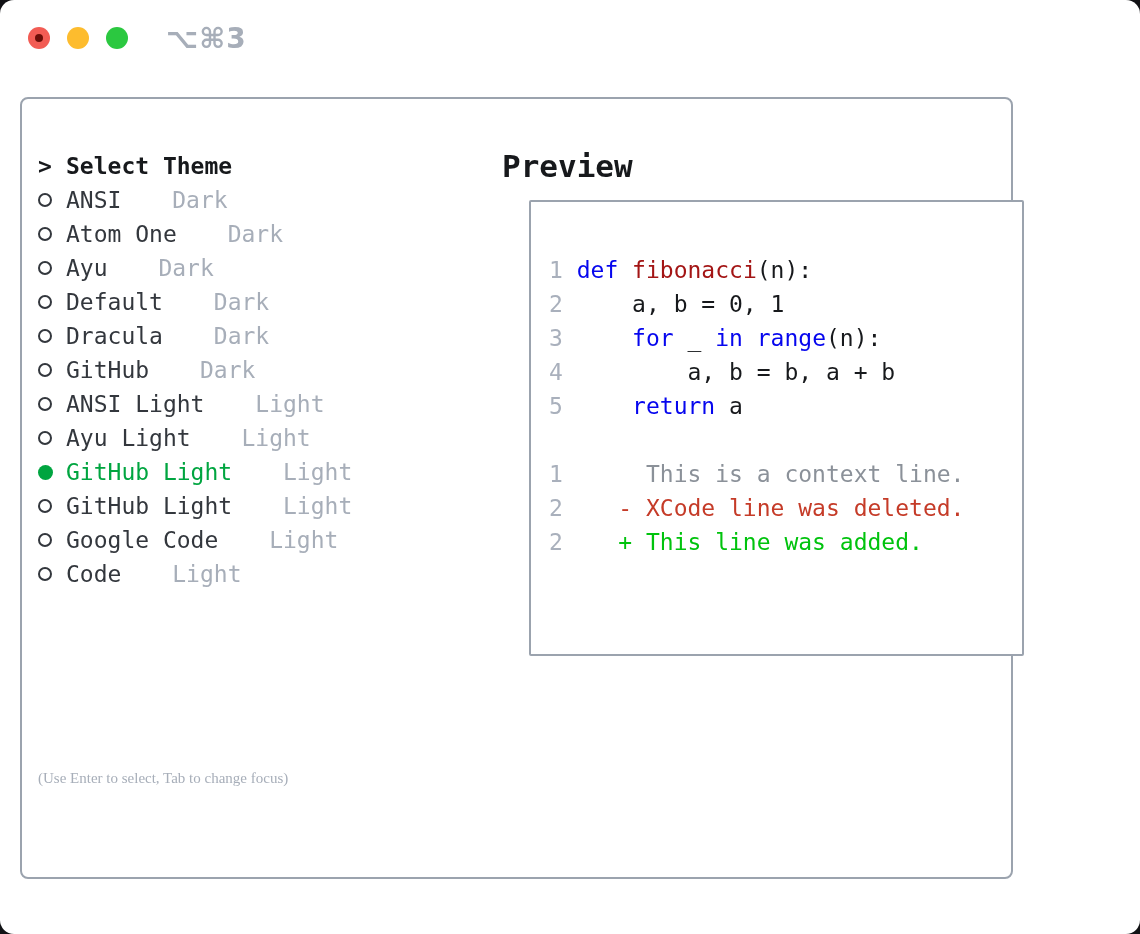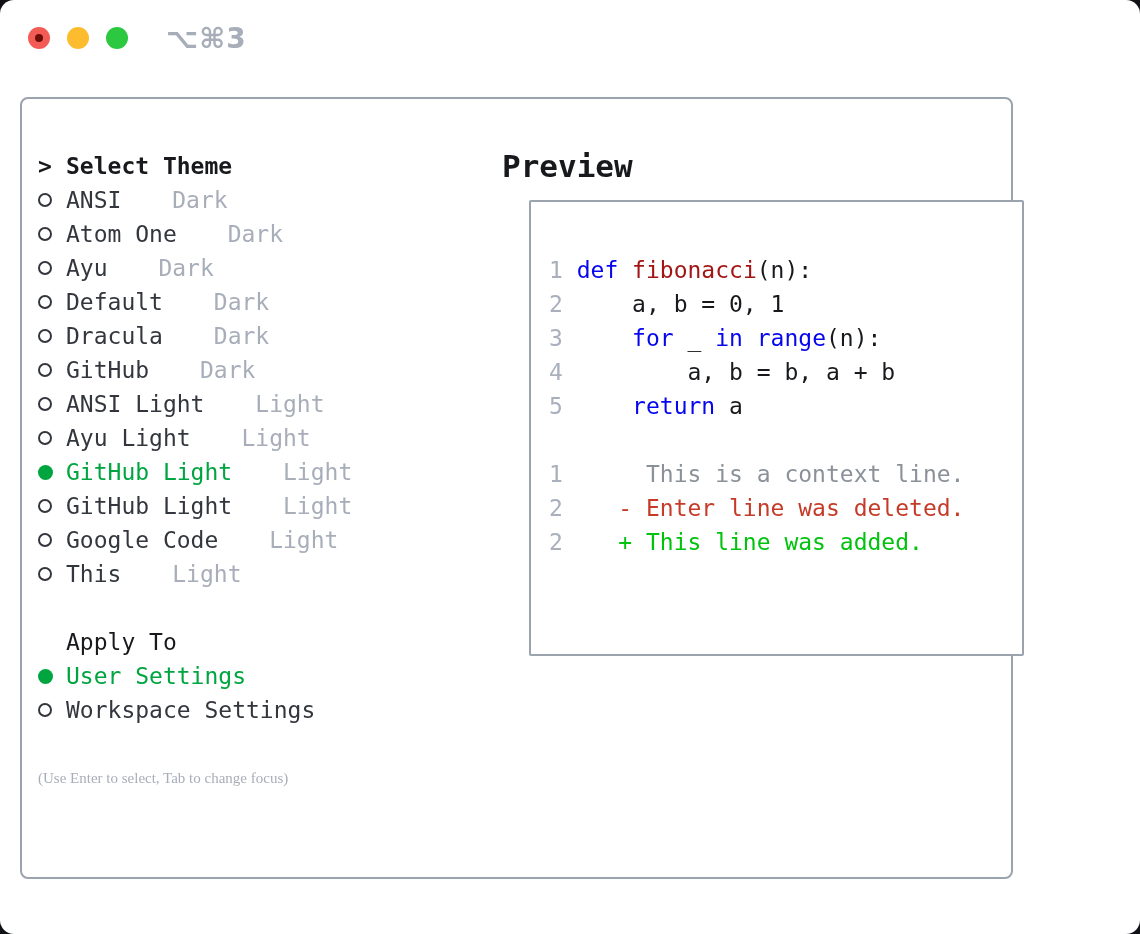"- Enter line was deleted." span.seg { text: Enter -> XCode }
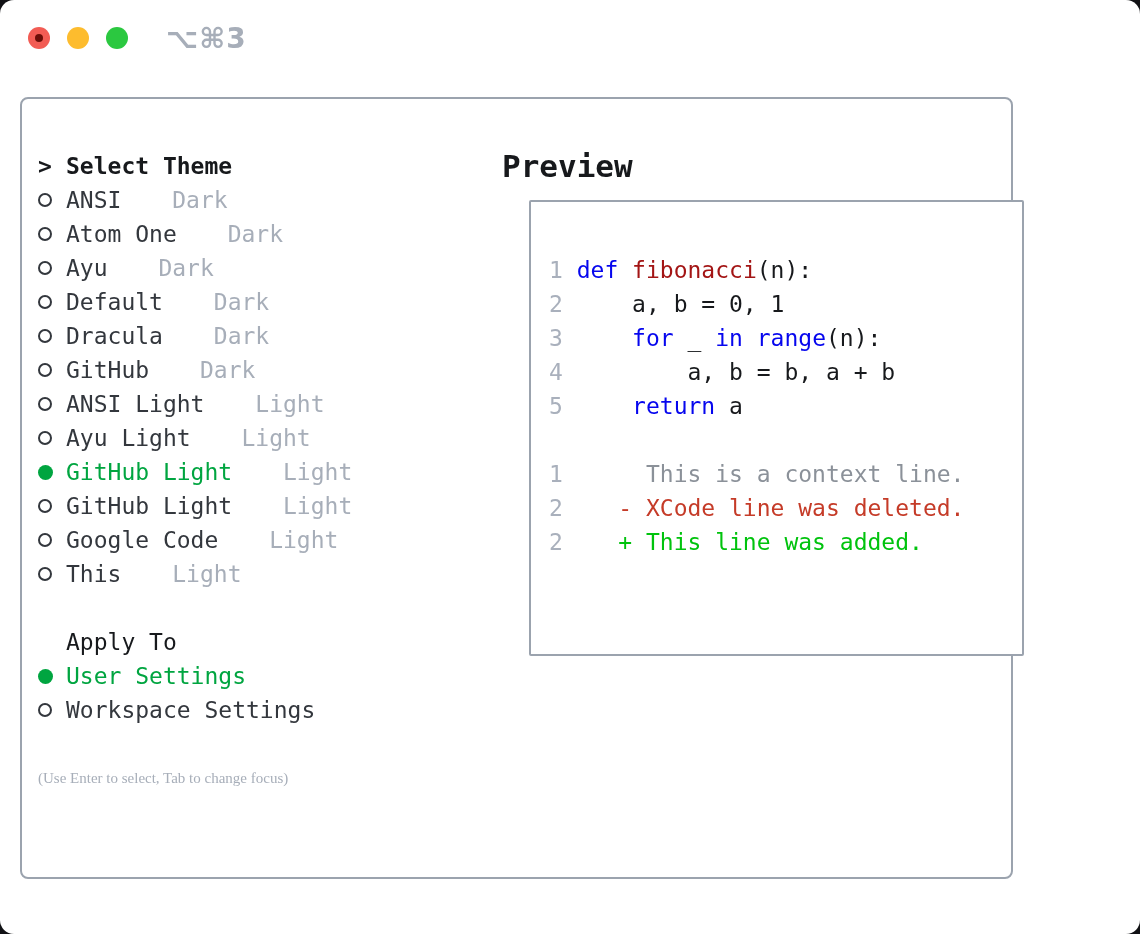"This" span.label { text: This -> Code }
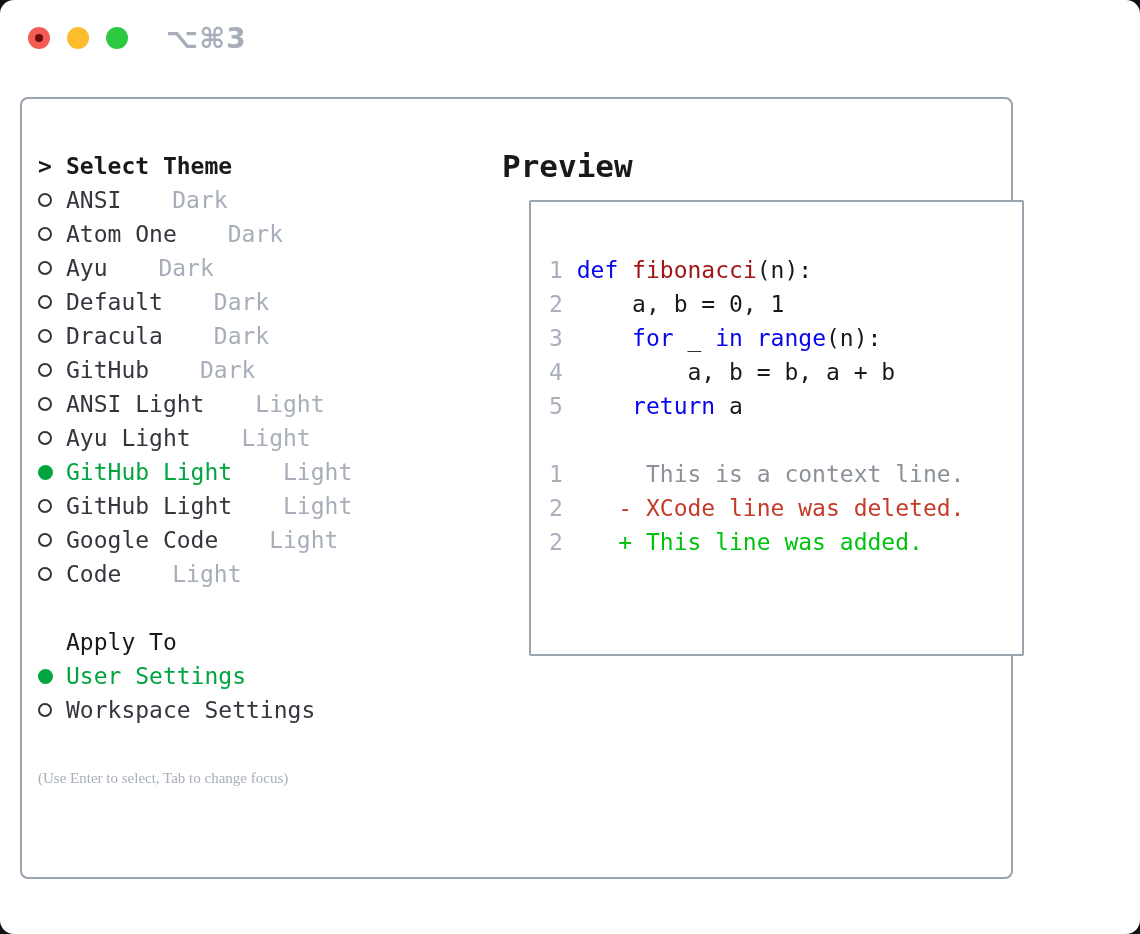"Apply To" div.apply-col { html: <div> <div> <span></span> <span>Apply To</span> </div> <div> <div><span><span></span></span><span>User Settings</span></div> <div><span><span></span></span><span>Workspace Settings</span></div> </div> </div> -> none }
